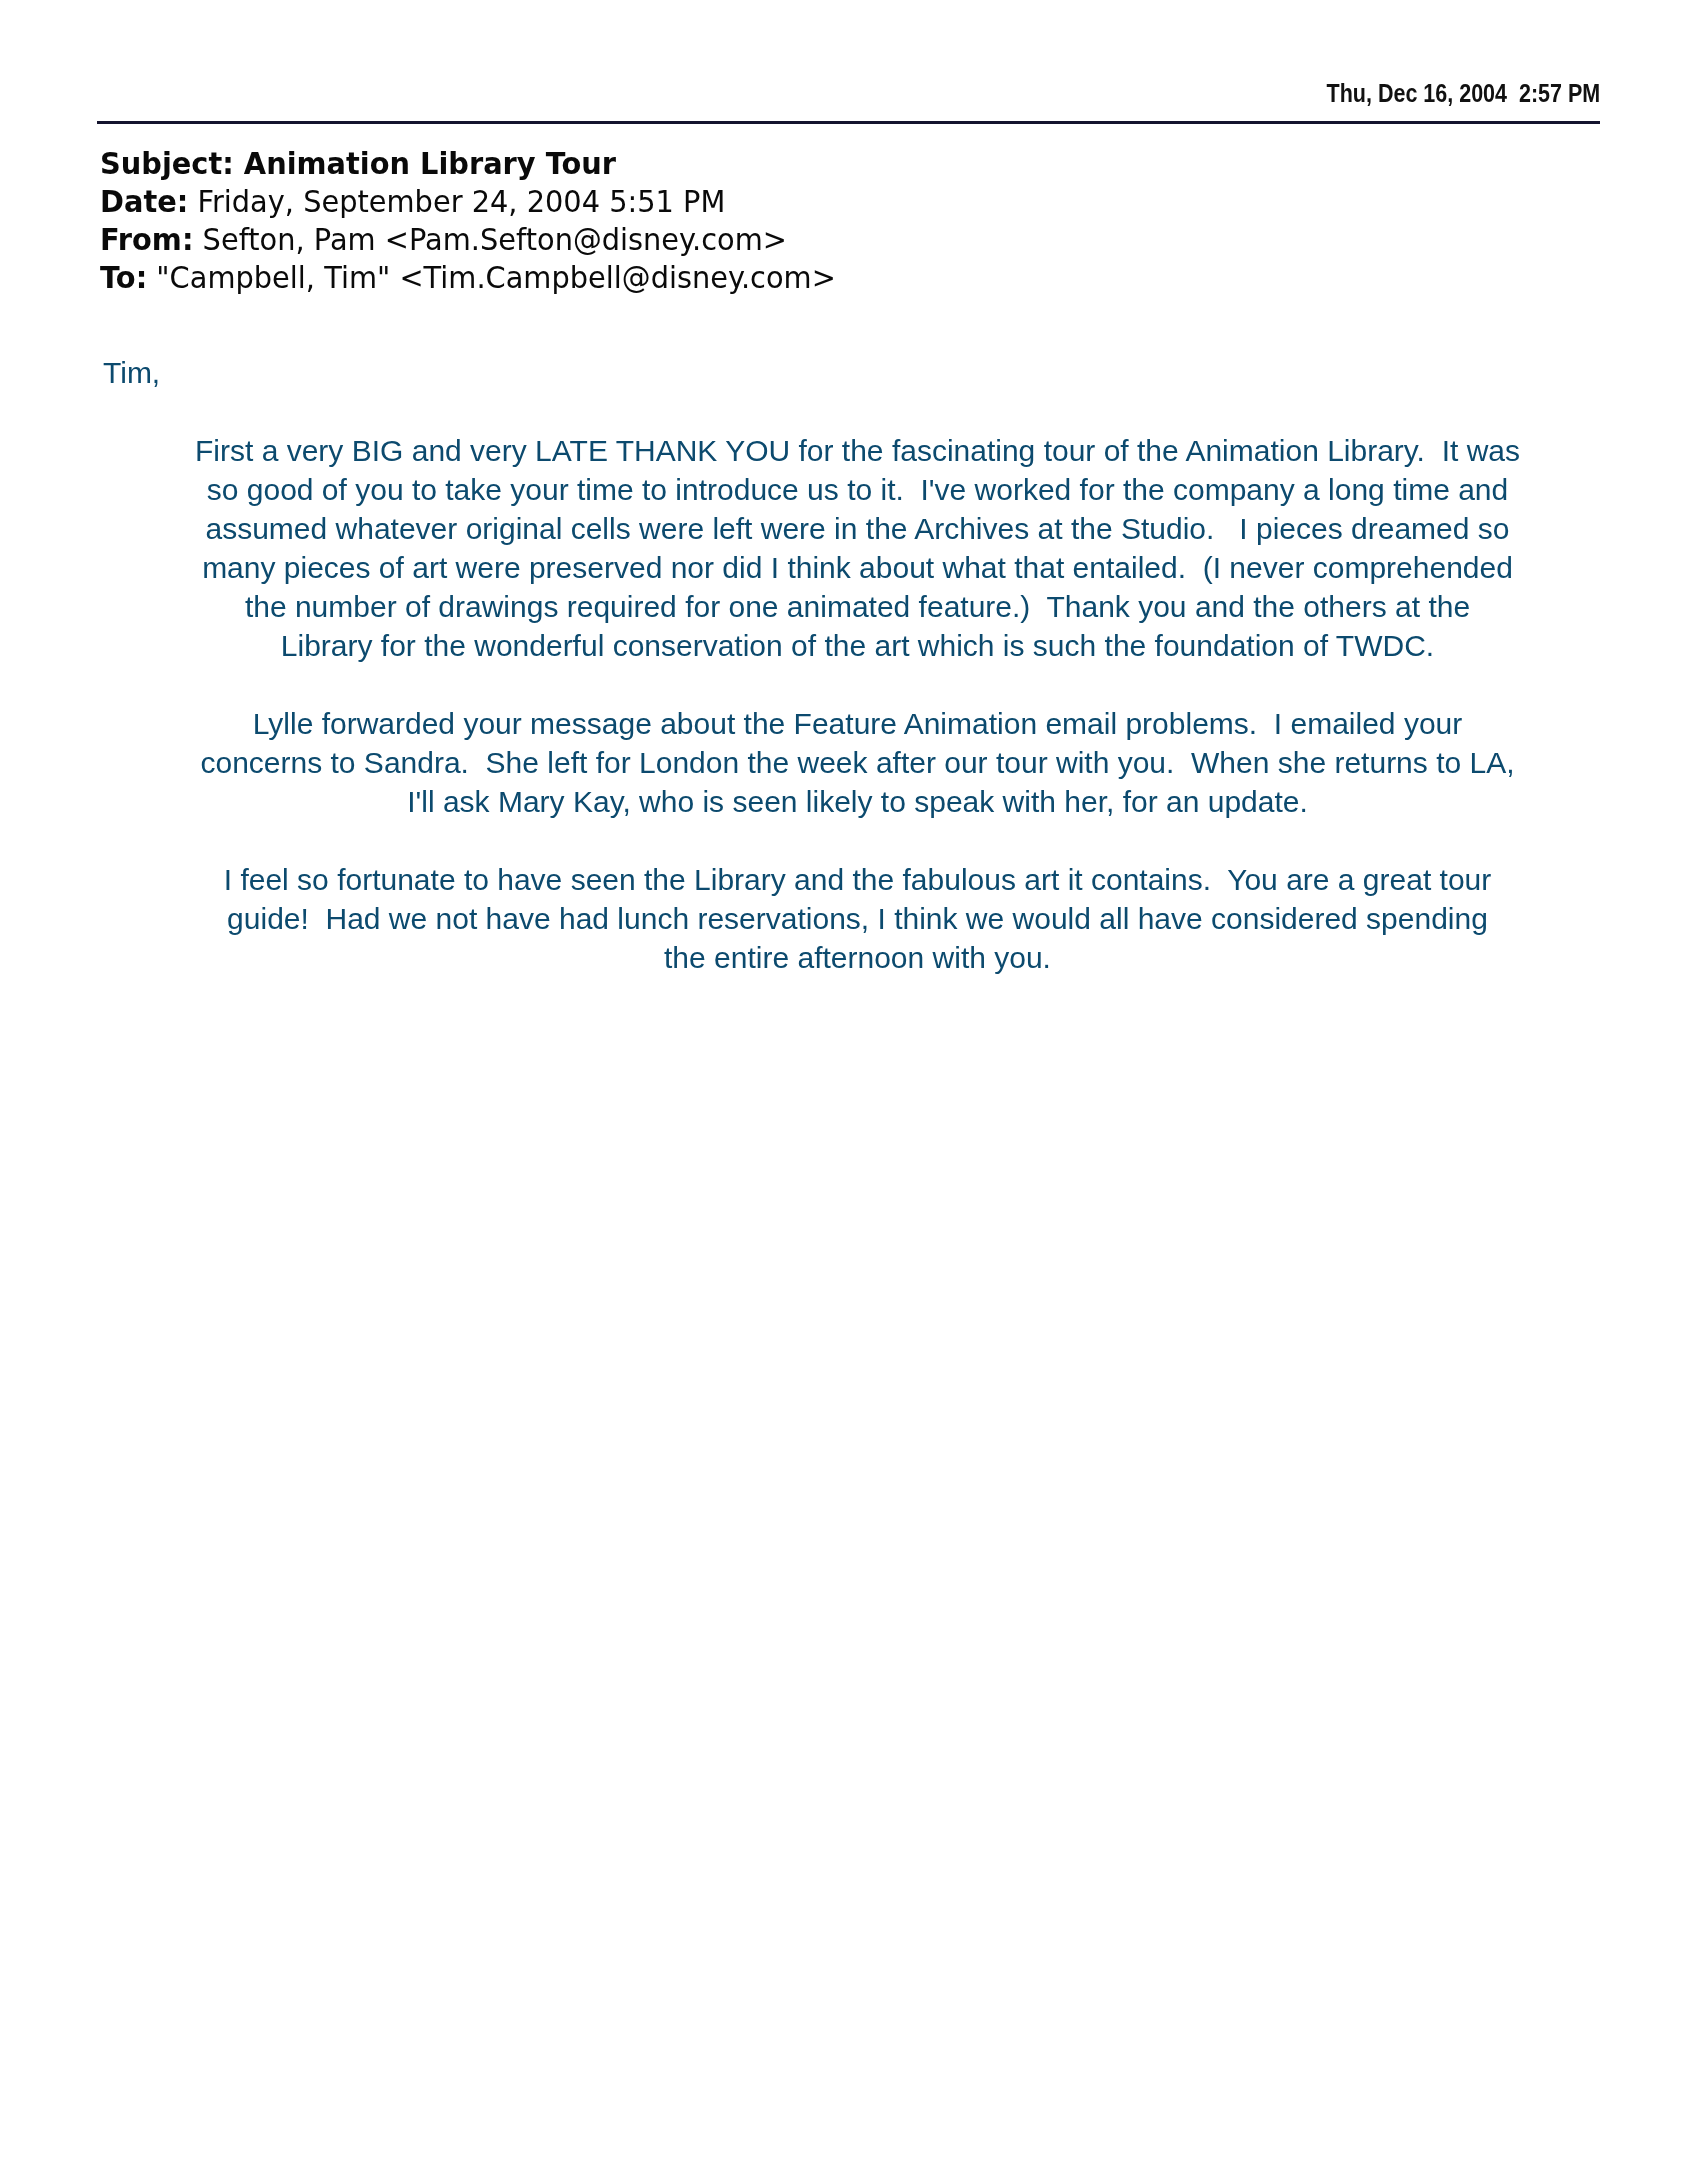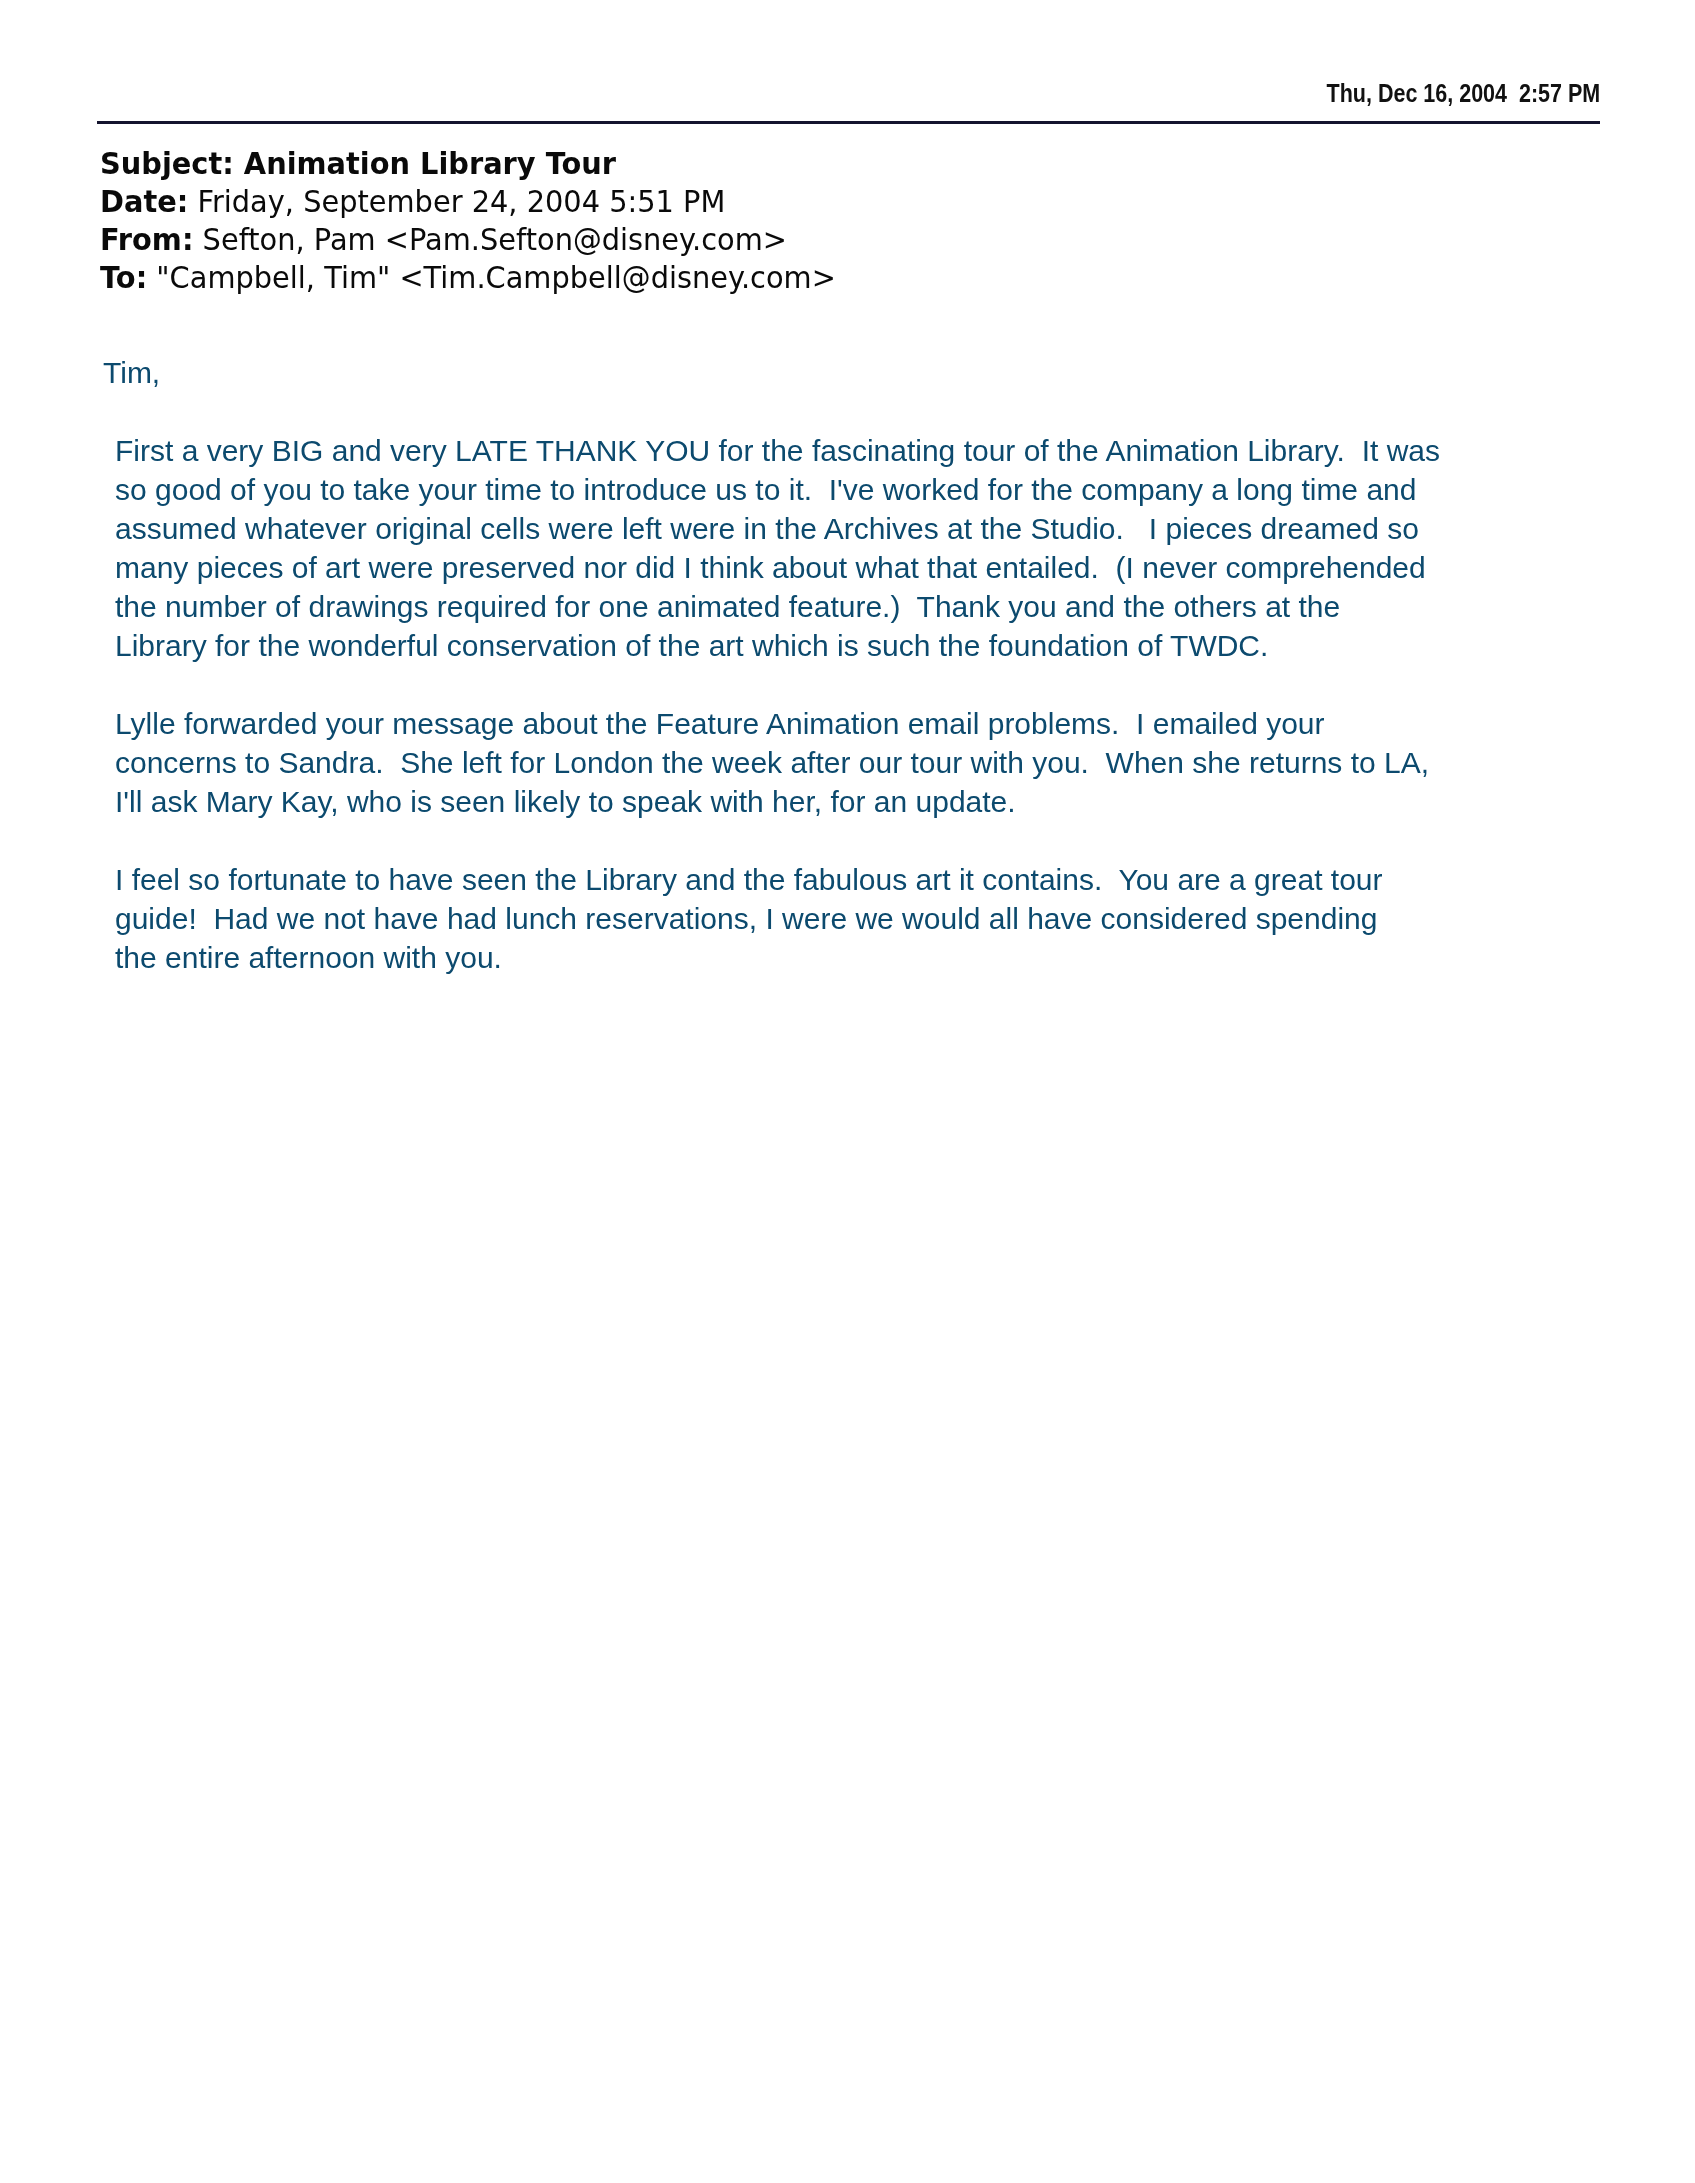"First a very BIG and" .para { margin: 0 0 39px 12px -> 0 0 39px 0; text-align: none -> center }
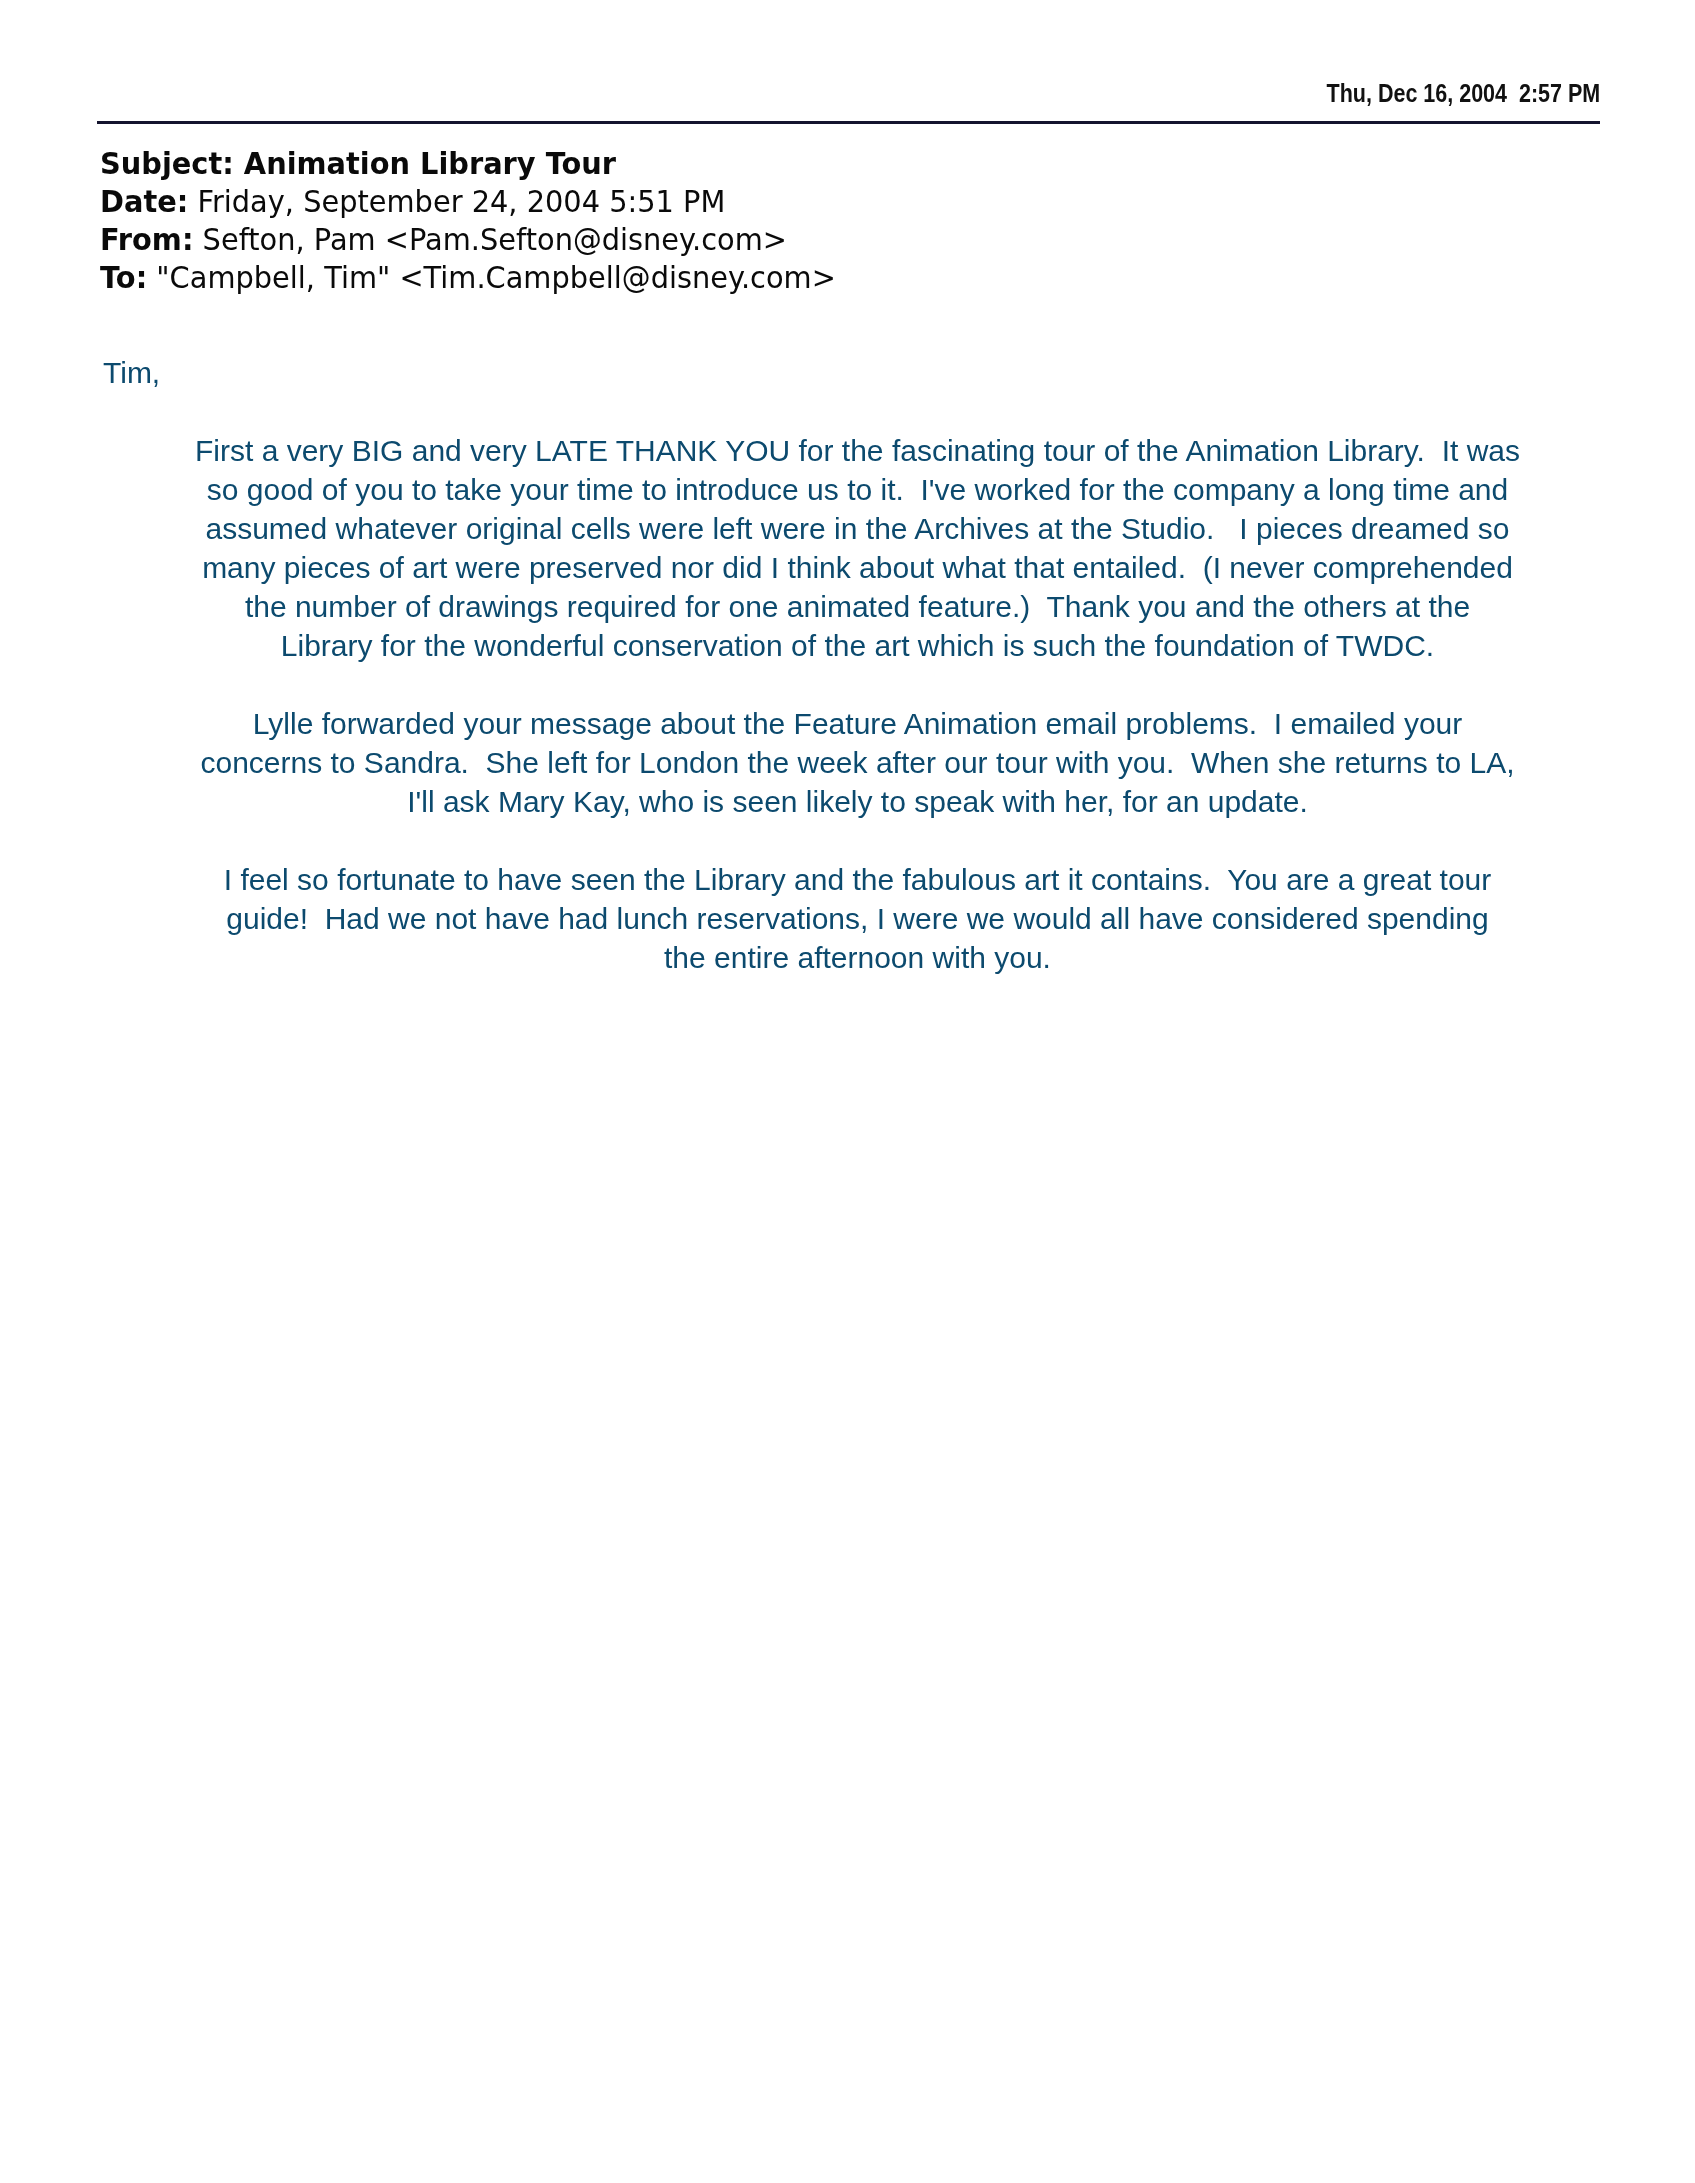"guide! Had we not have" span.line { text: were -> think }
